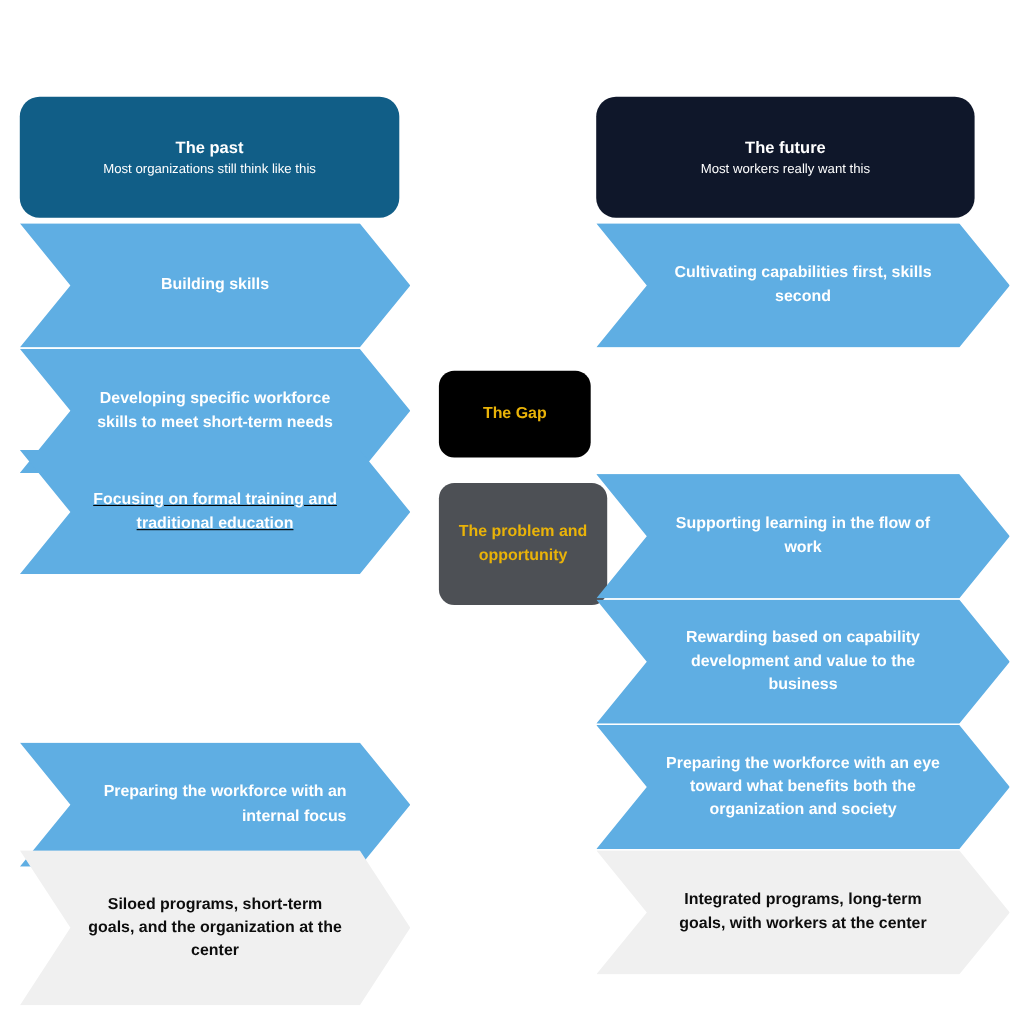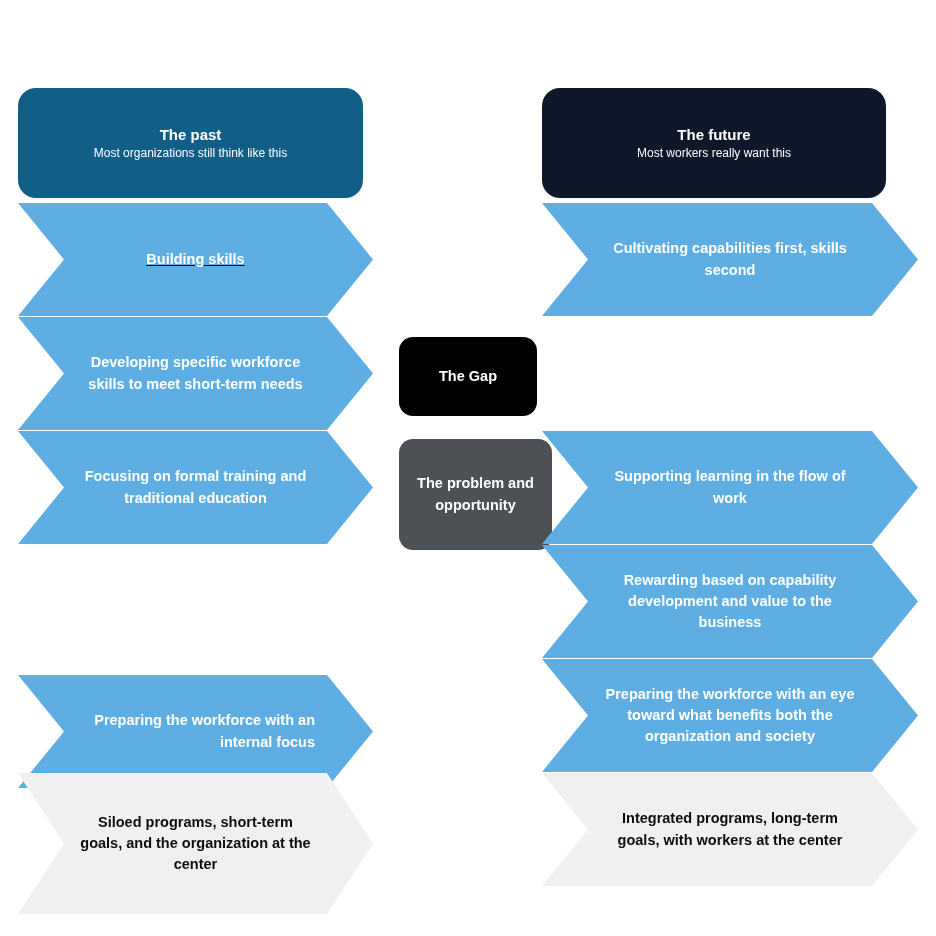"Building skills" div.chevron { text-decoration: underline -> none }
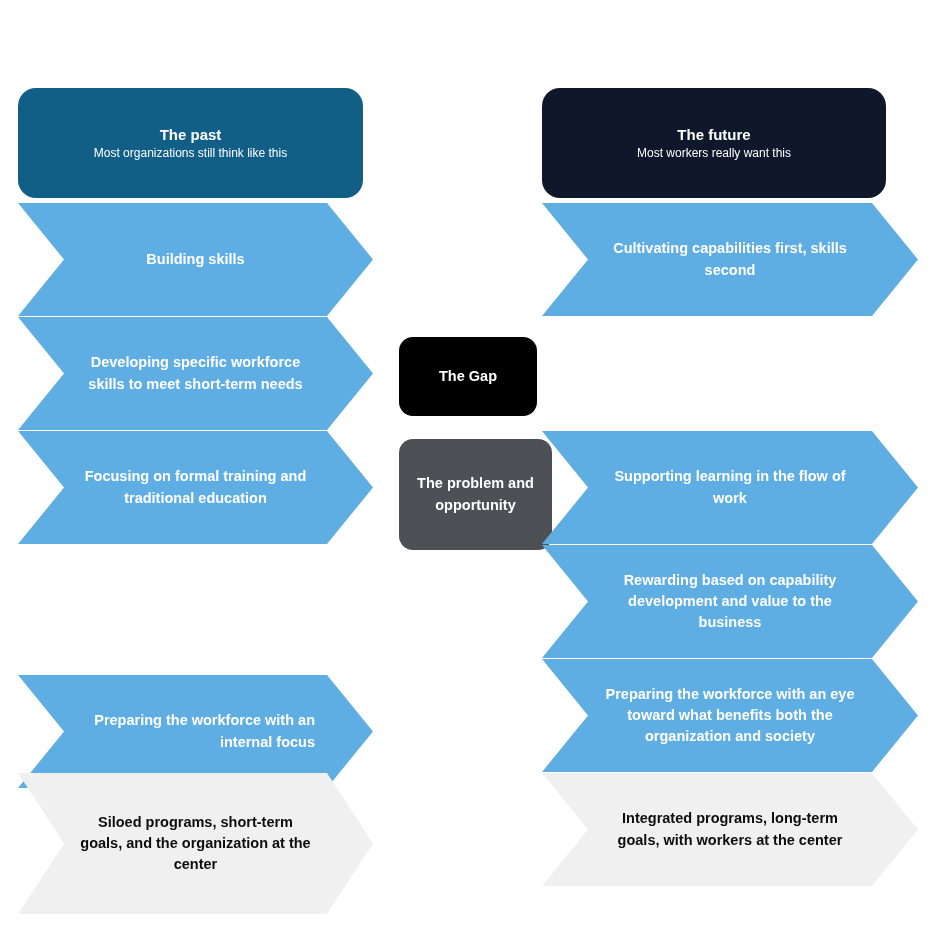"The Gap" .center-box { color: #ffffff -> #eab308 }
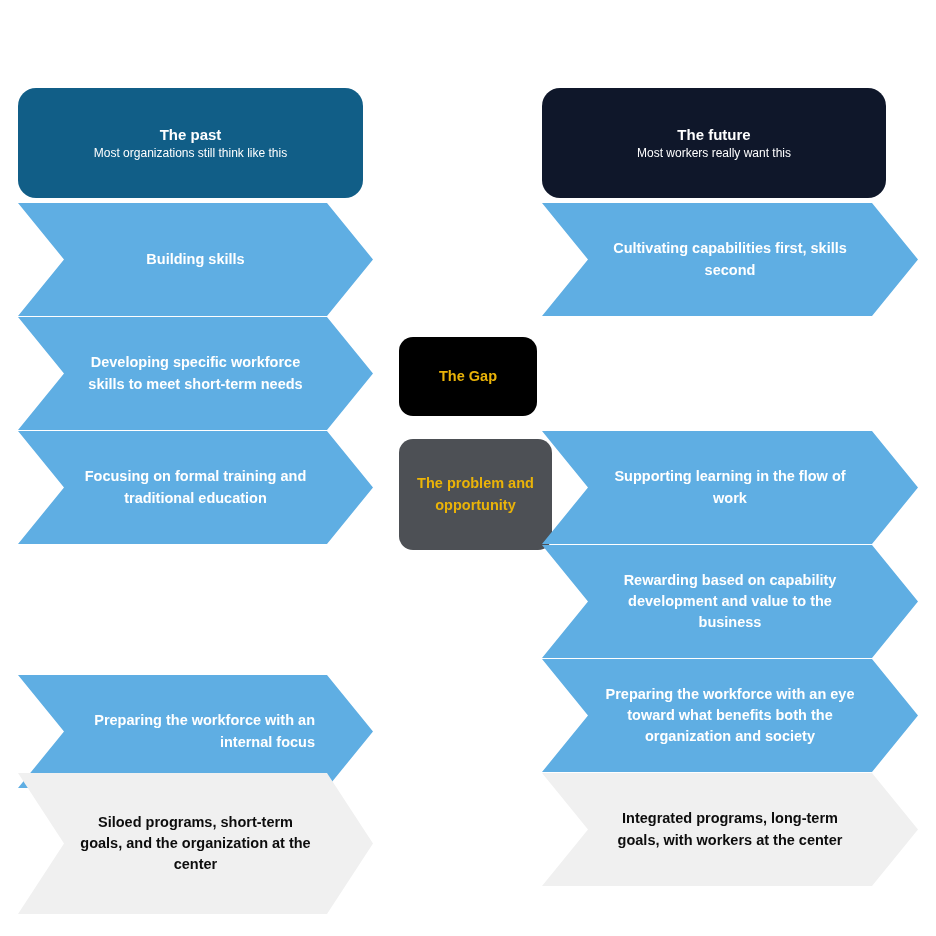"Focusing on formal training and" div.chevron { text-decoration: none -> underline; top: 431px -> 409px }
